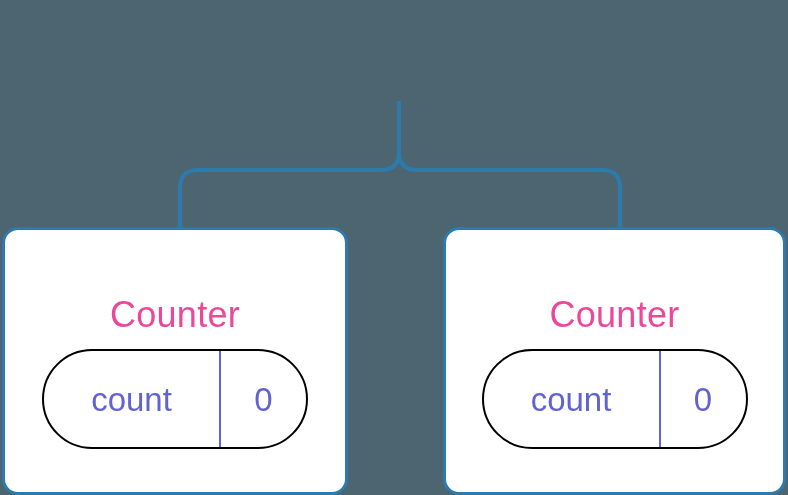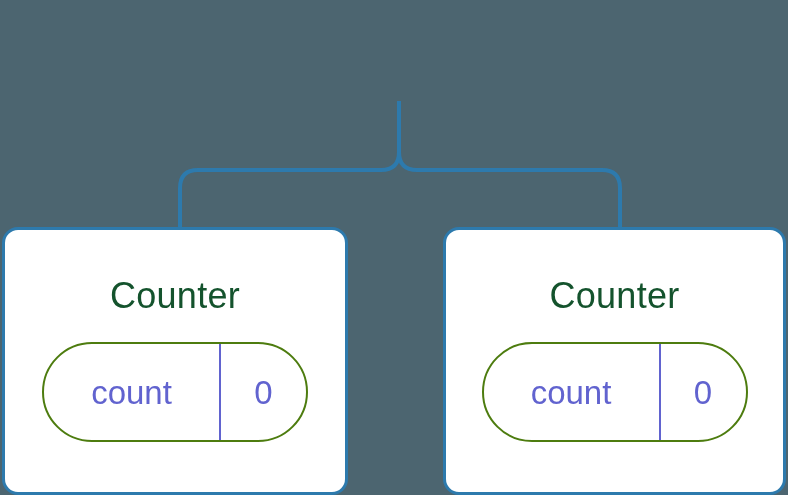"Counter" .card-title { color: #14532d -> #ec4899; margin-top: 48px -> 67px }
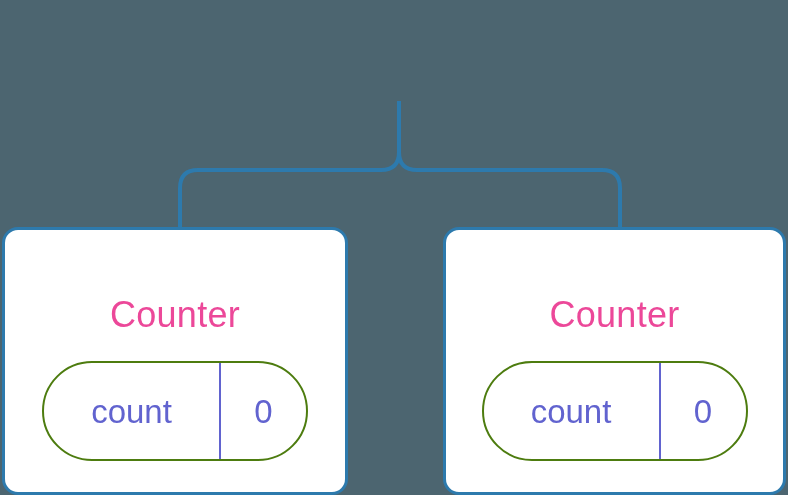"count" .state-pill { border: 2px solid #4d7c0f -> 2px solid #000000; margin-top: 28px -> 16px }
